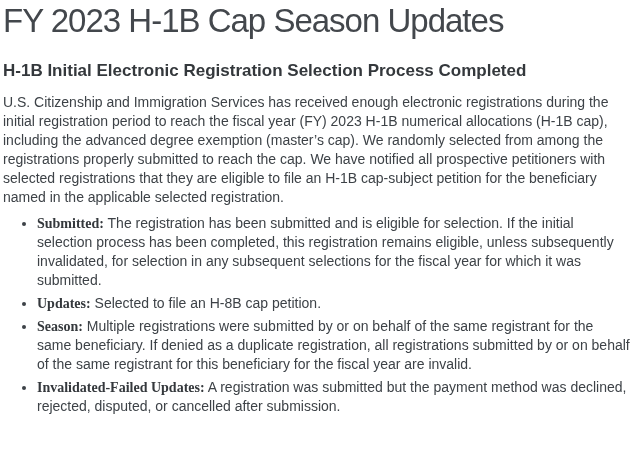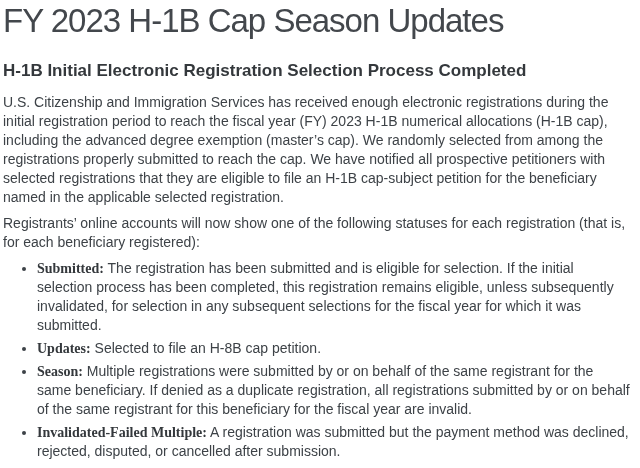"Registrants’ online accounts will now" p.body-text { html: <p>Registrants’ online accounts will now show one of the following statuses for each registration (that is, for each beneficiary registered):</p> -> none }
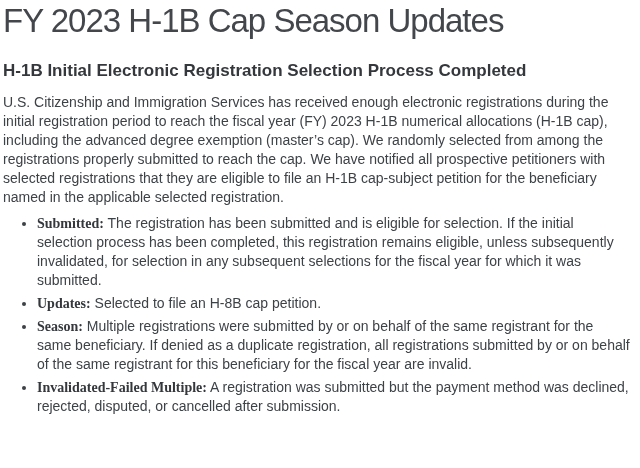"Invalidated-Failed Multiple:" strong.status-term { text: Multiple -> Updates }
